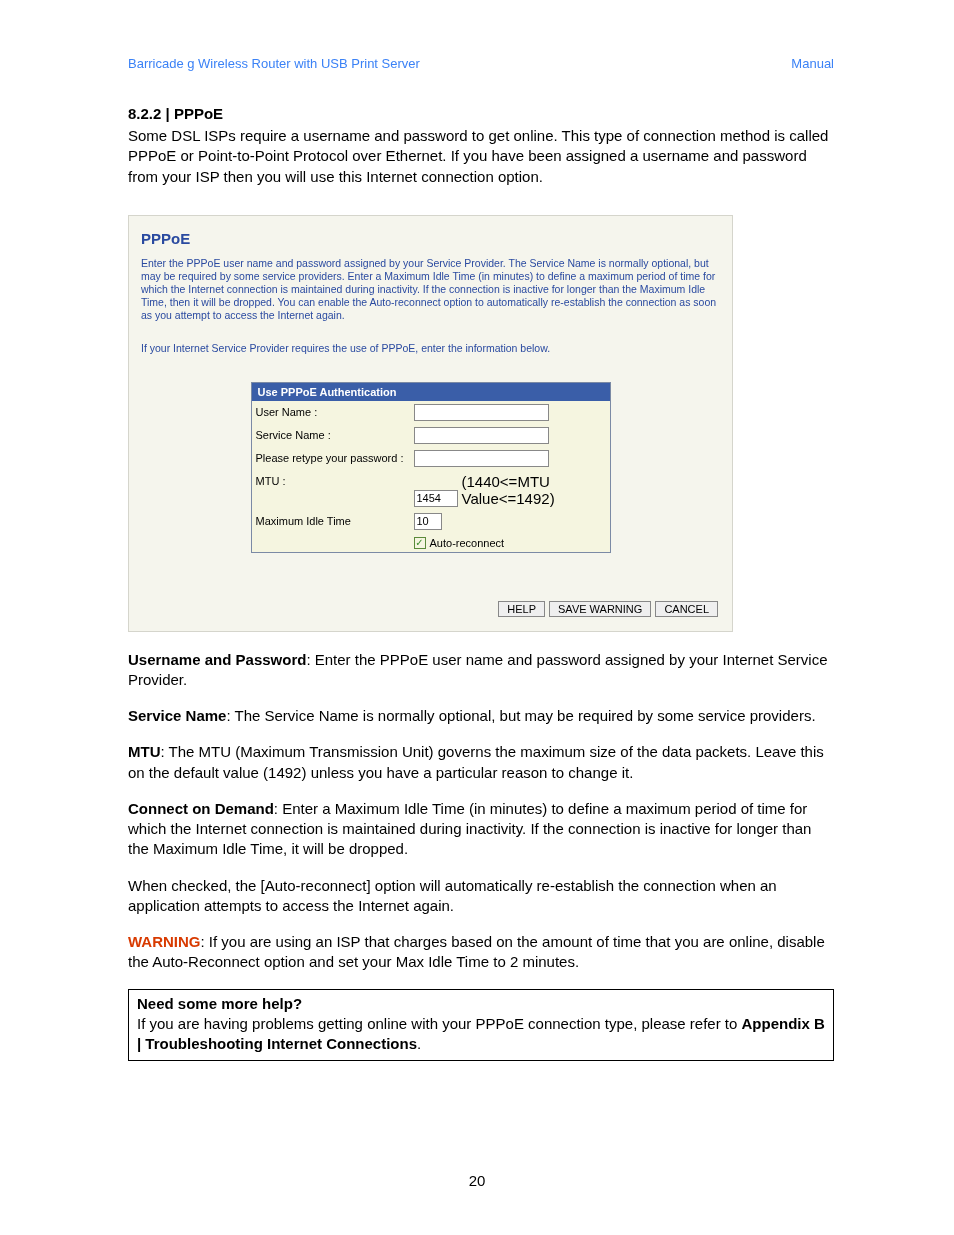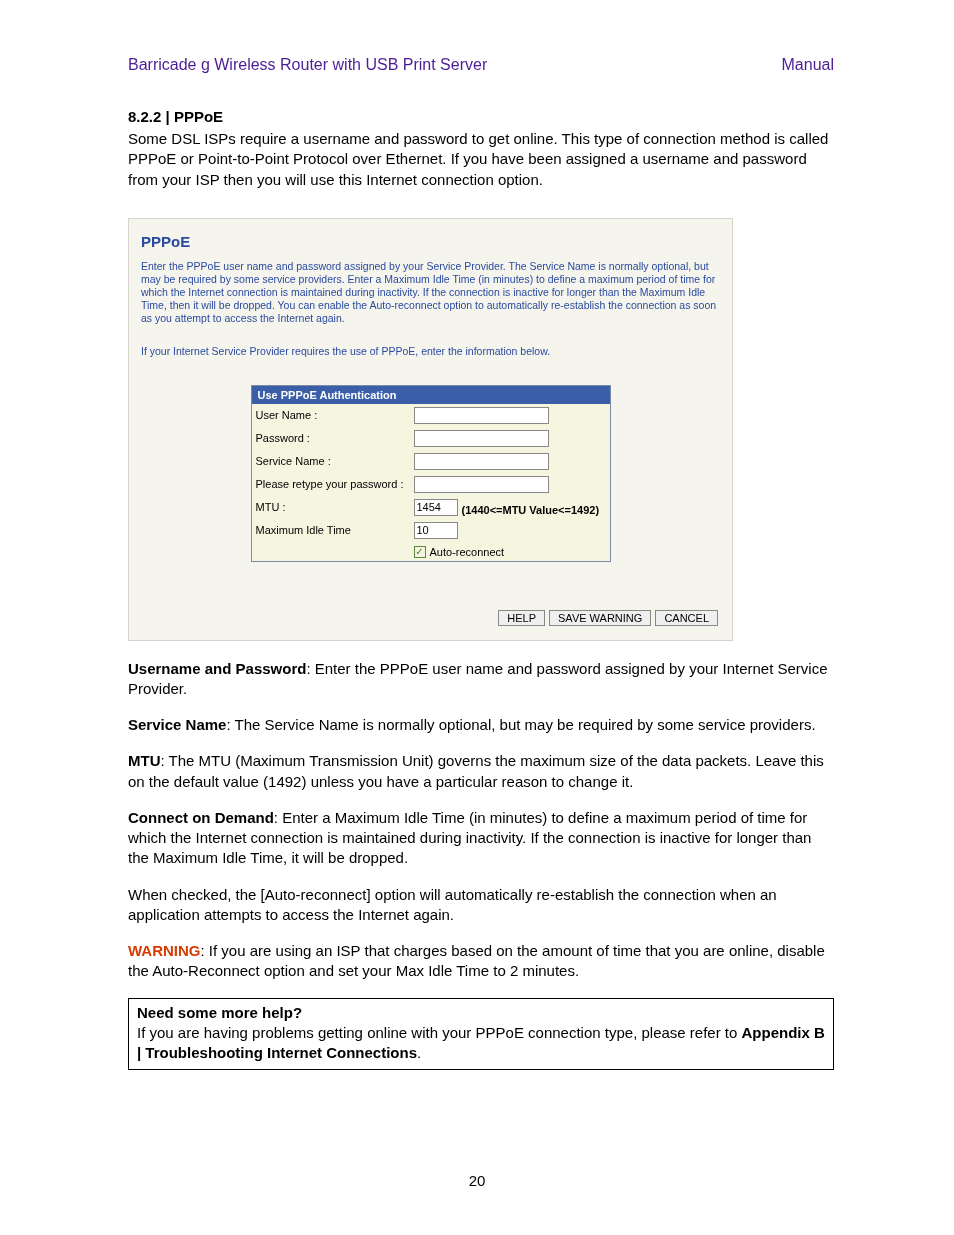"Barricade g Wireless Router with" .header-row { color: #4c1d95 -> #3b82f6; font-size: 16px -> 13px }
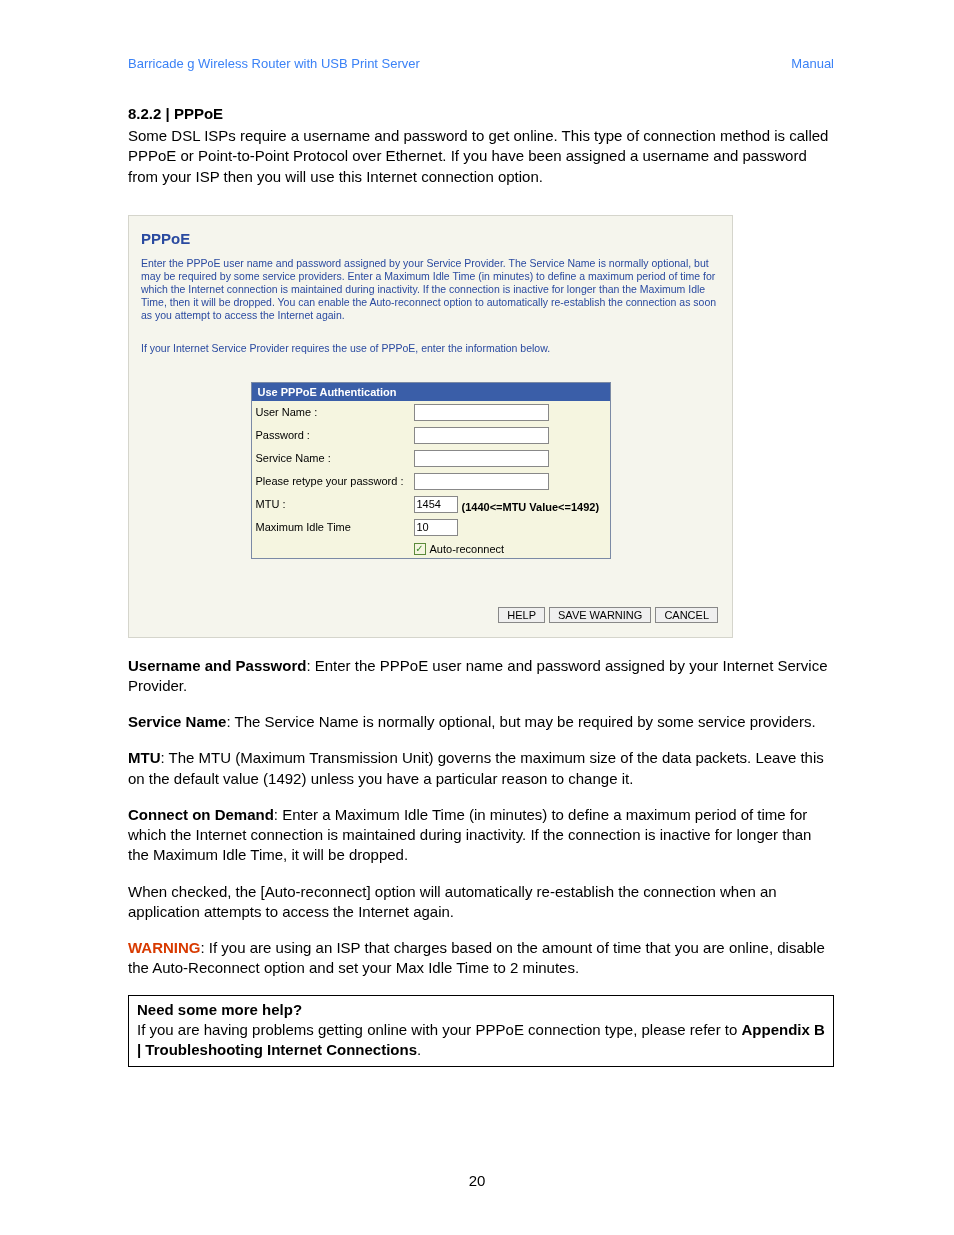"Password :" div.form-row { html: <div> <div>Password :</div> <div> <input> </div> </div> -> none }
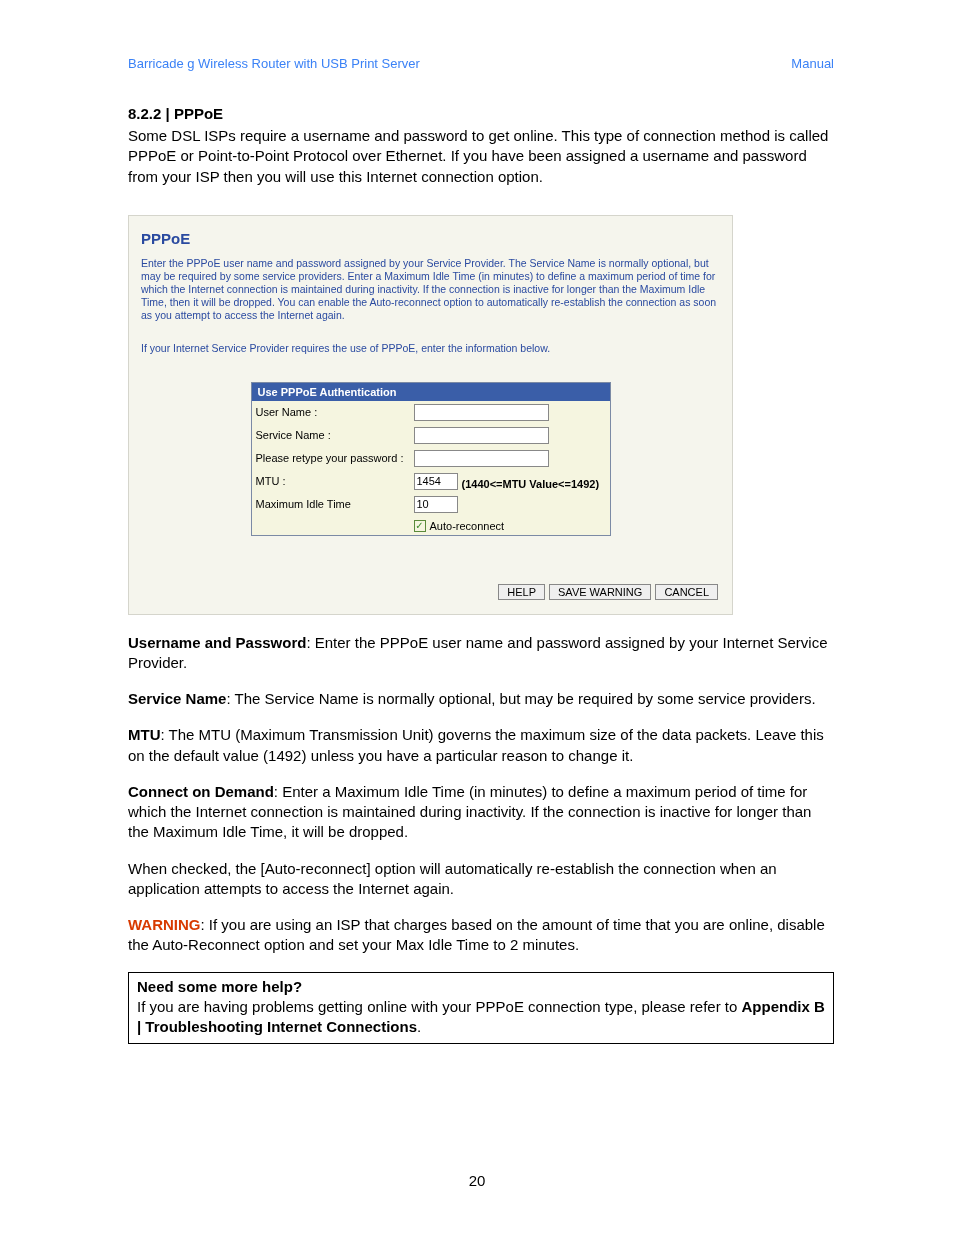"(1440<=MTU Value<=1492)" .hint { font-size: 11px -> 15px; font-weight: bold -> none }
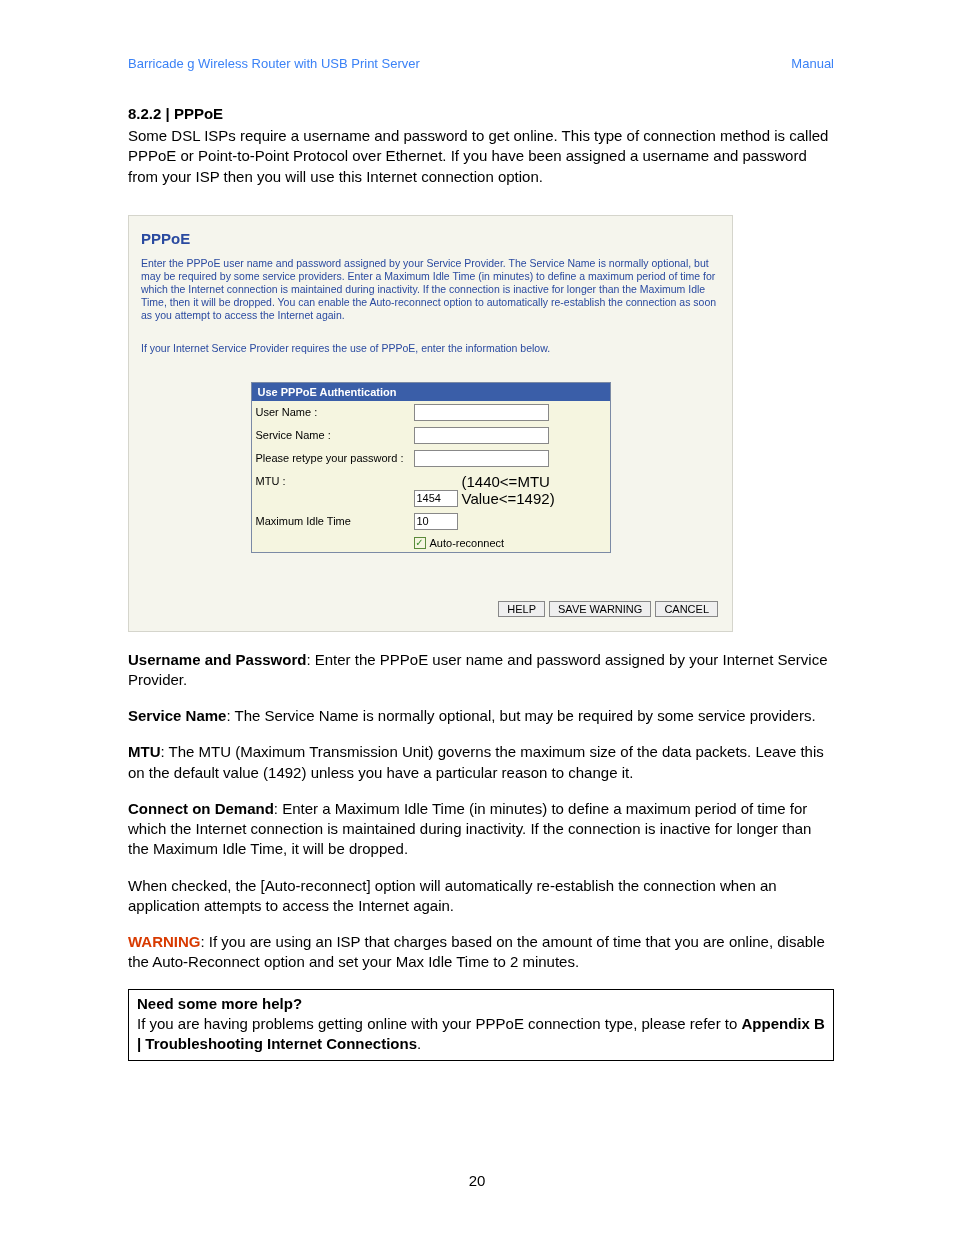"10" .form-val input.tiny { width: 44px -> 28px }
